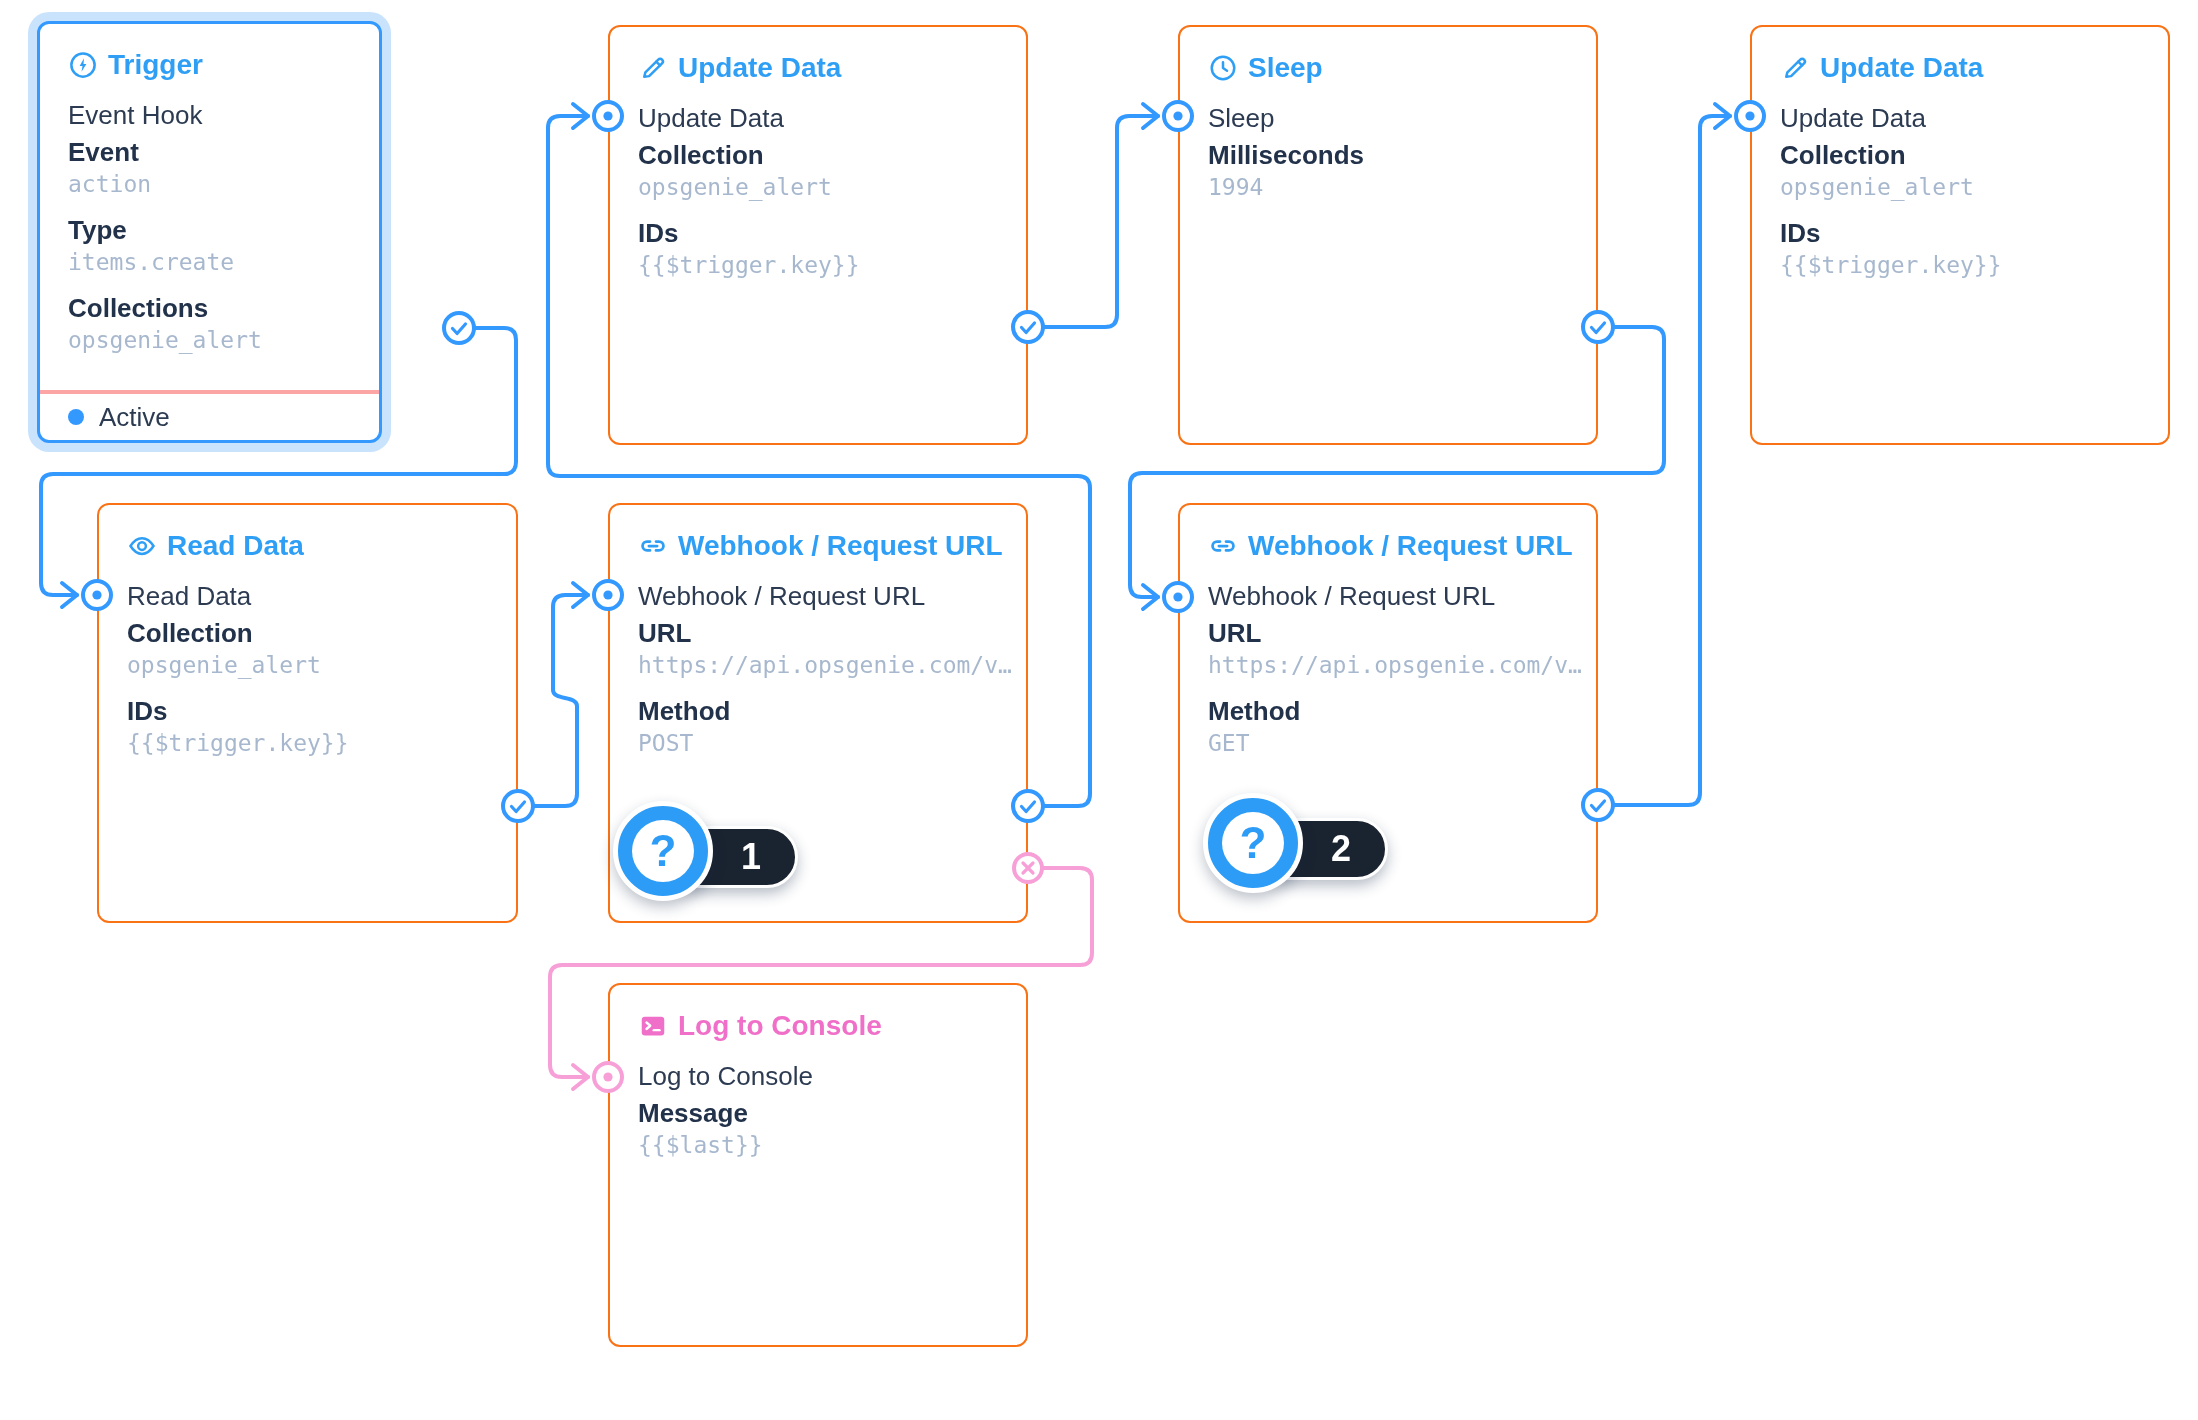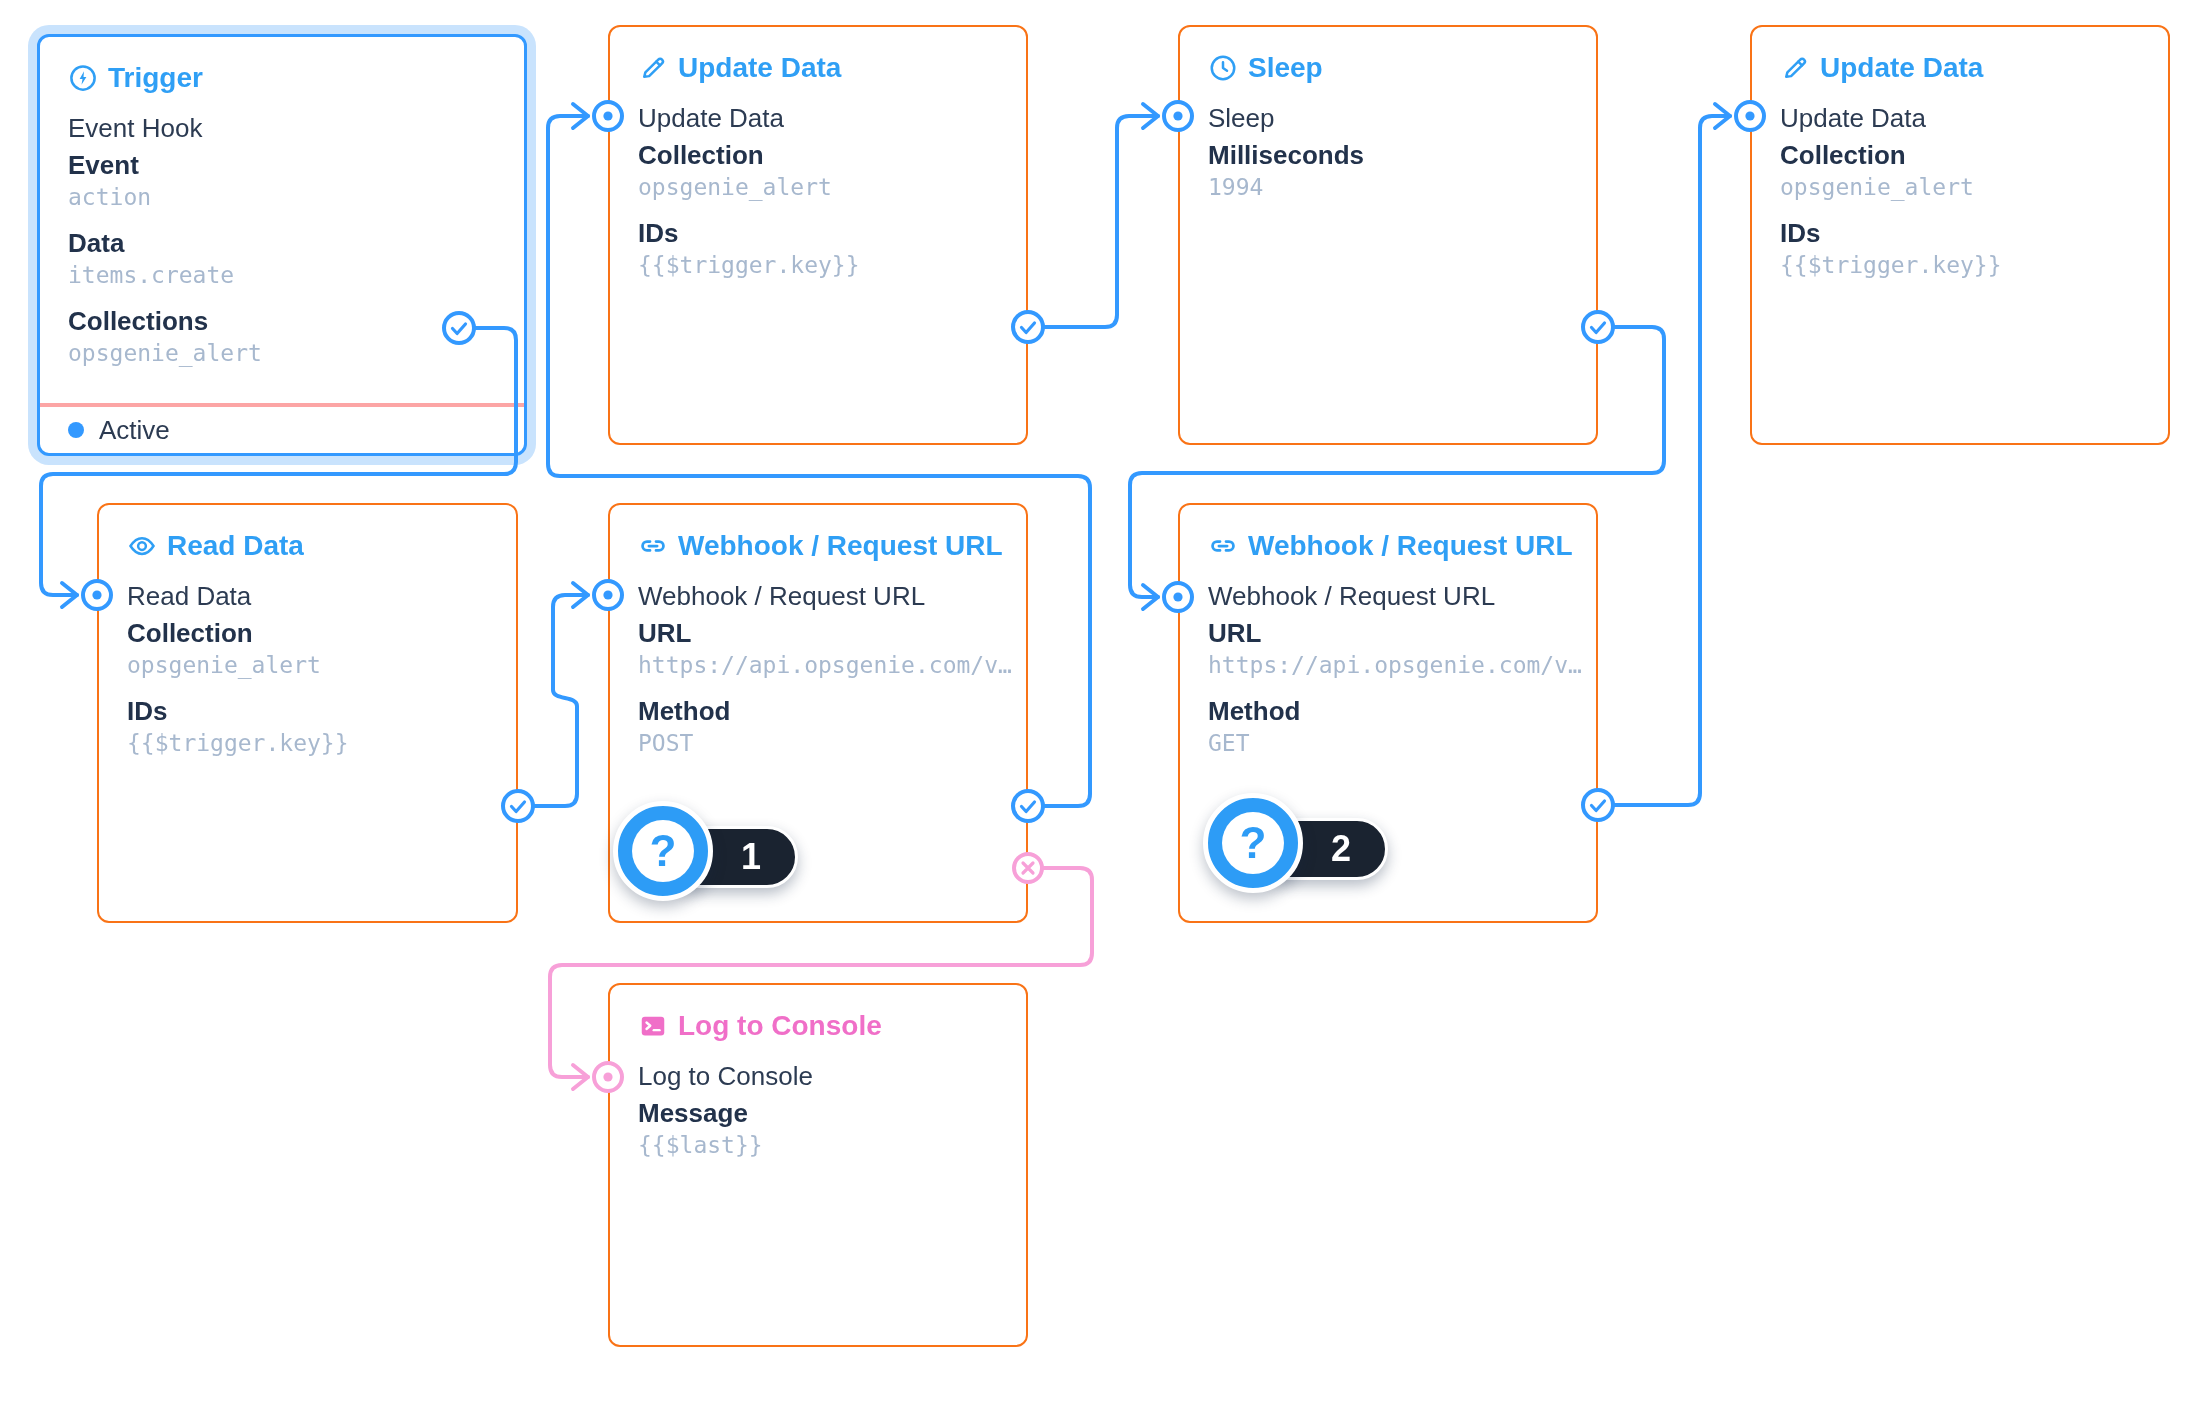"Trigger" div.card { top: 34px -> 21px; width: 490px -> 345px }
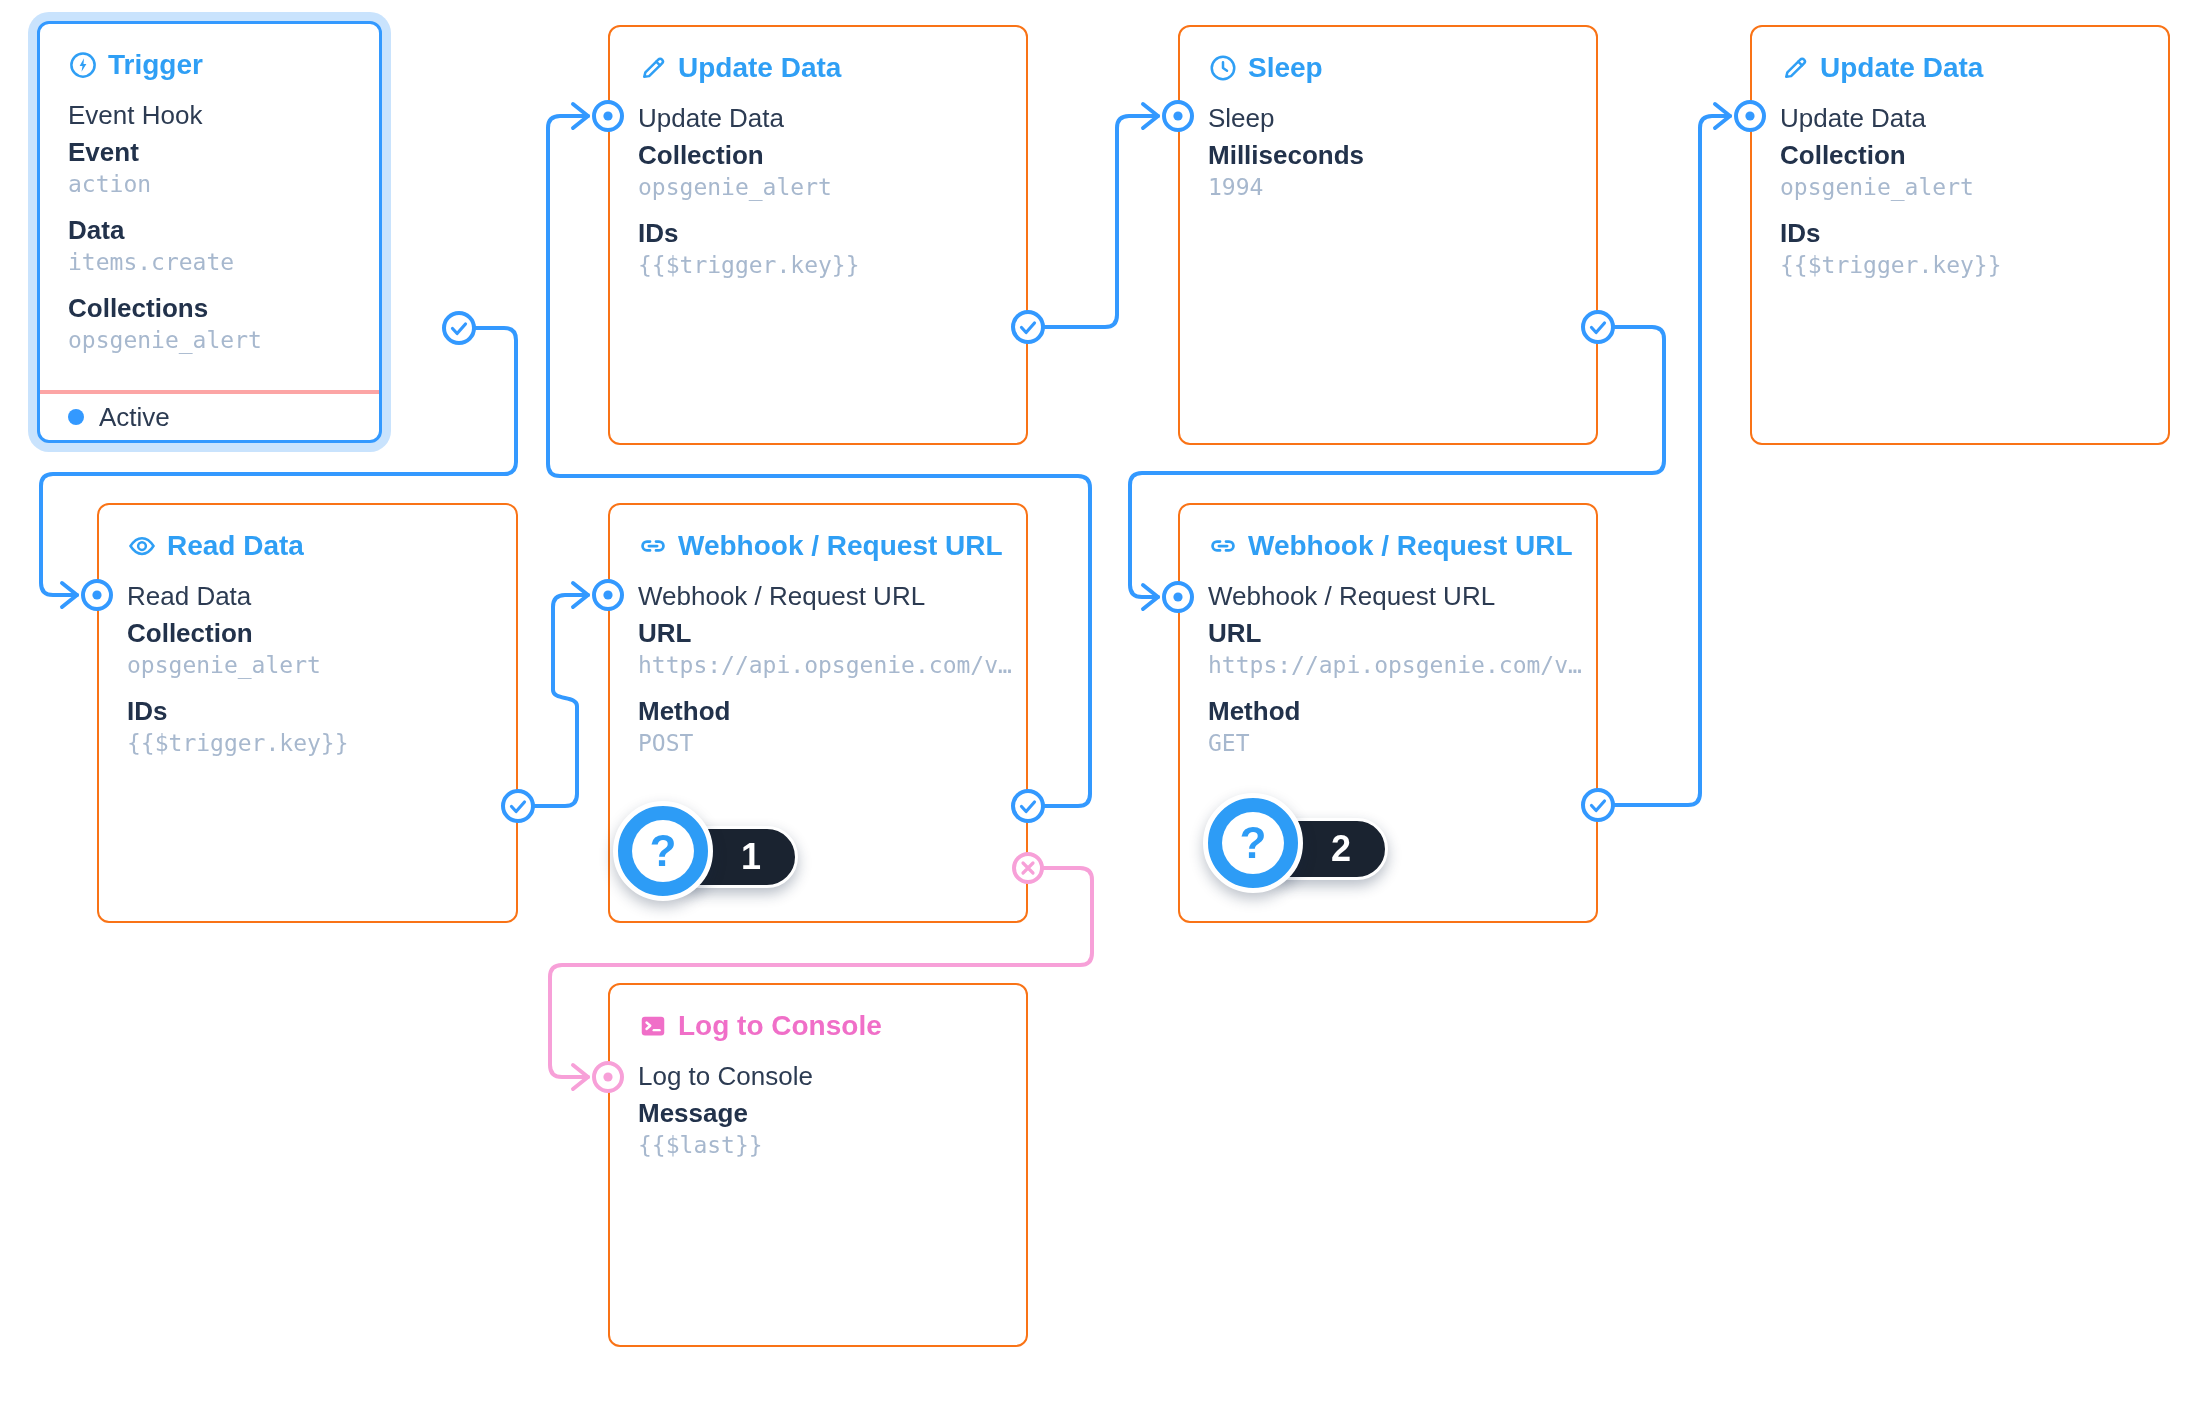"Data" div.flabel { text: Data -> Type }
